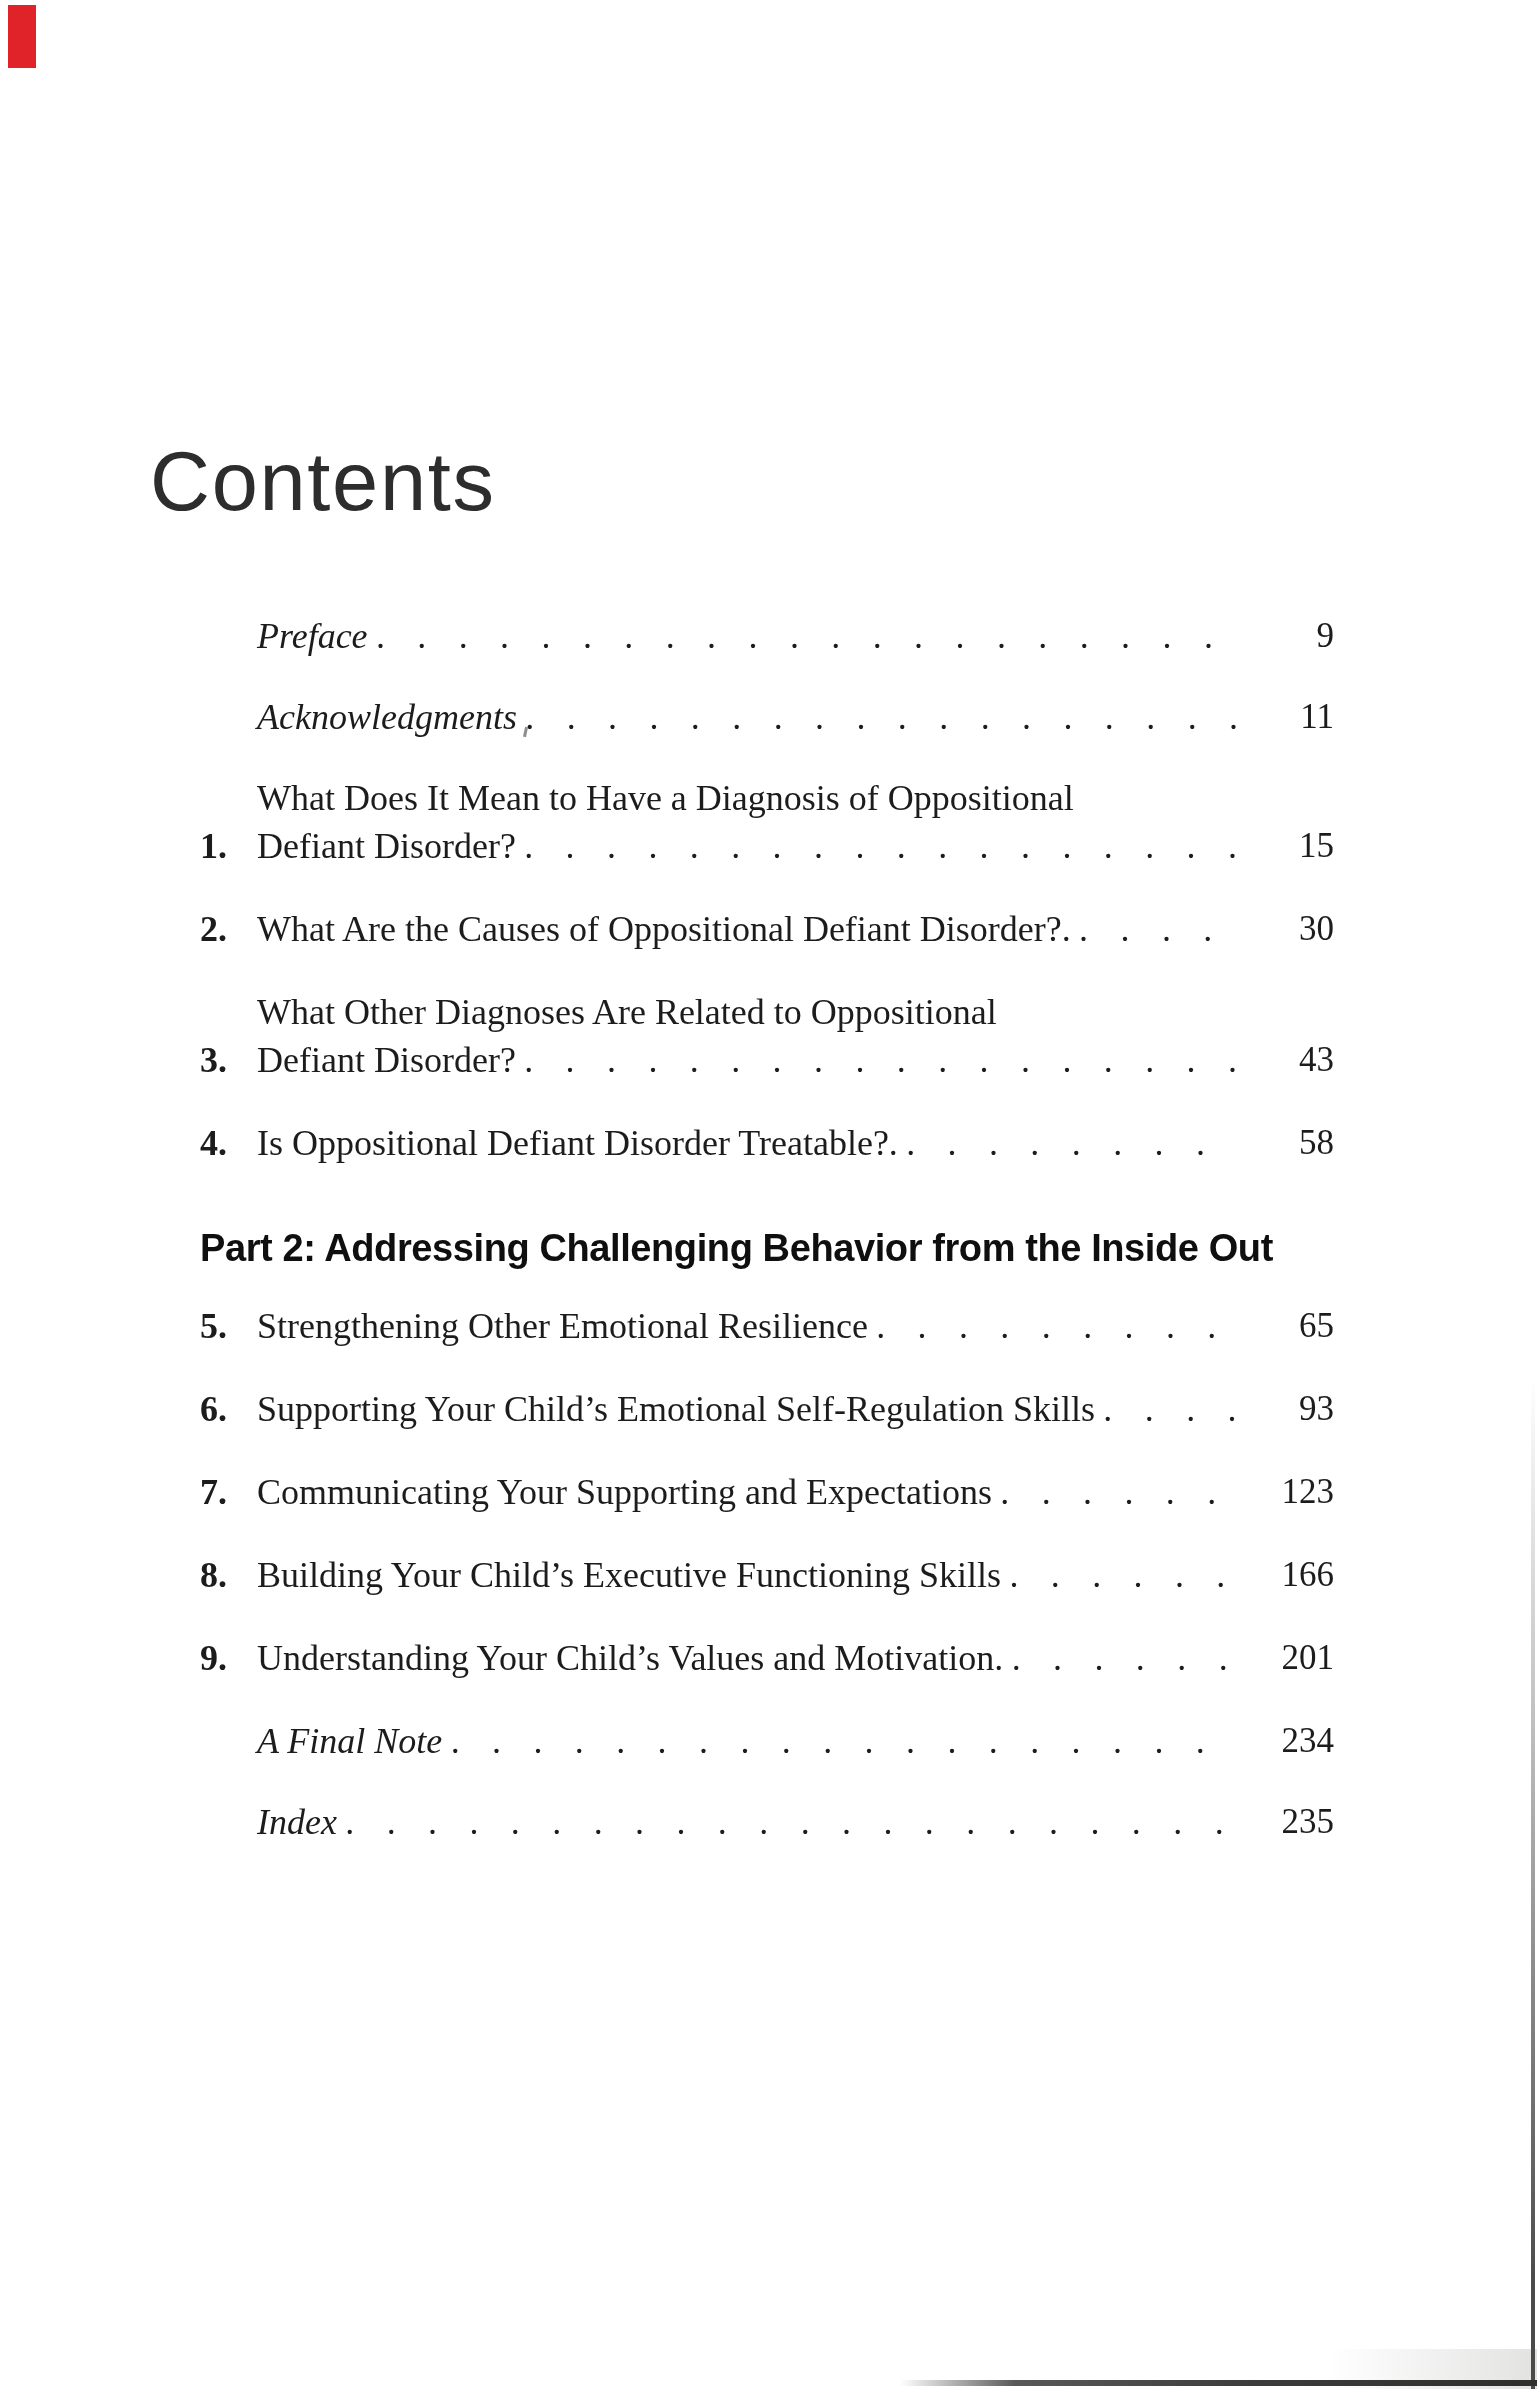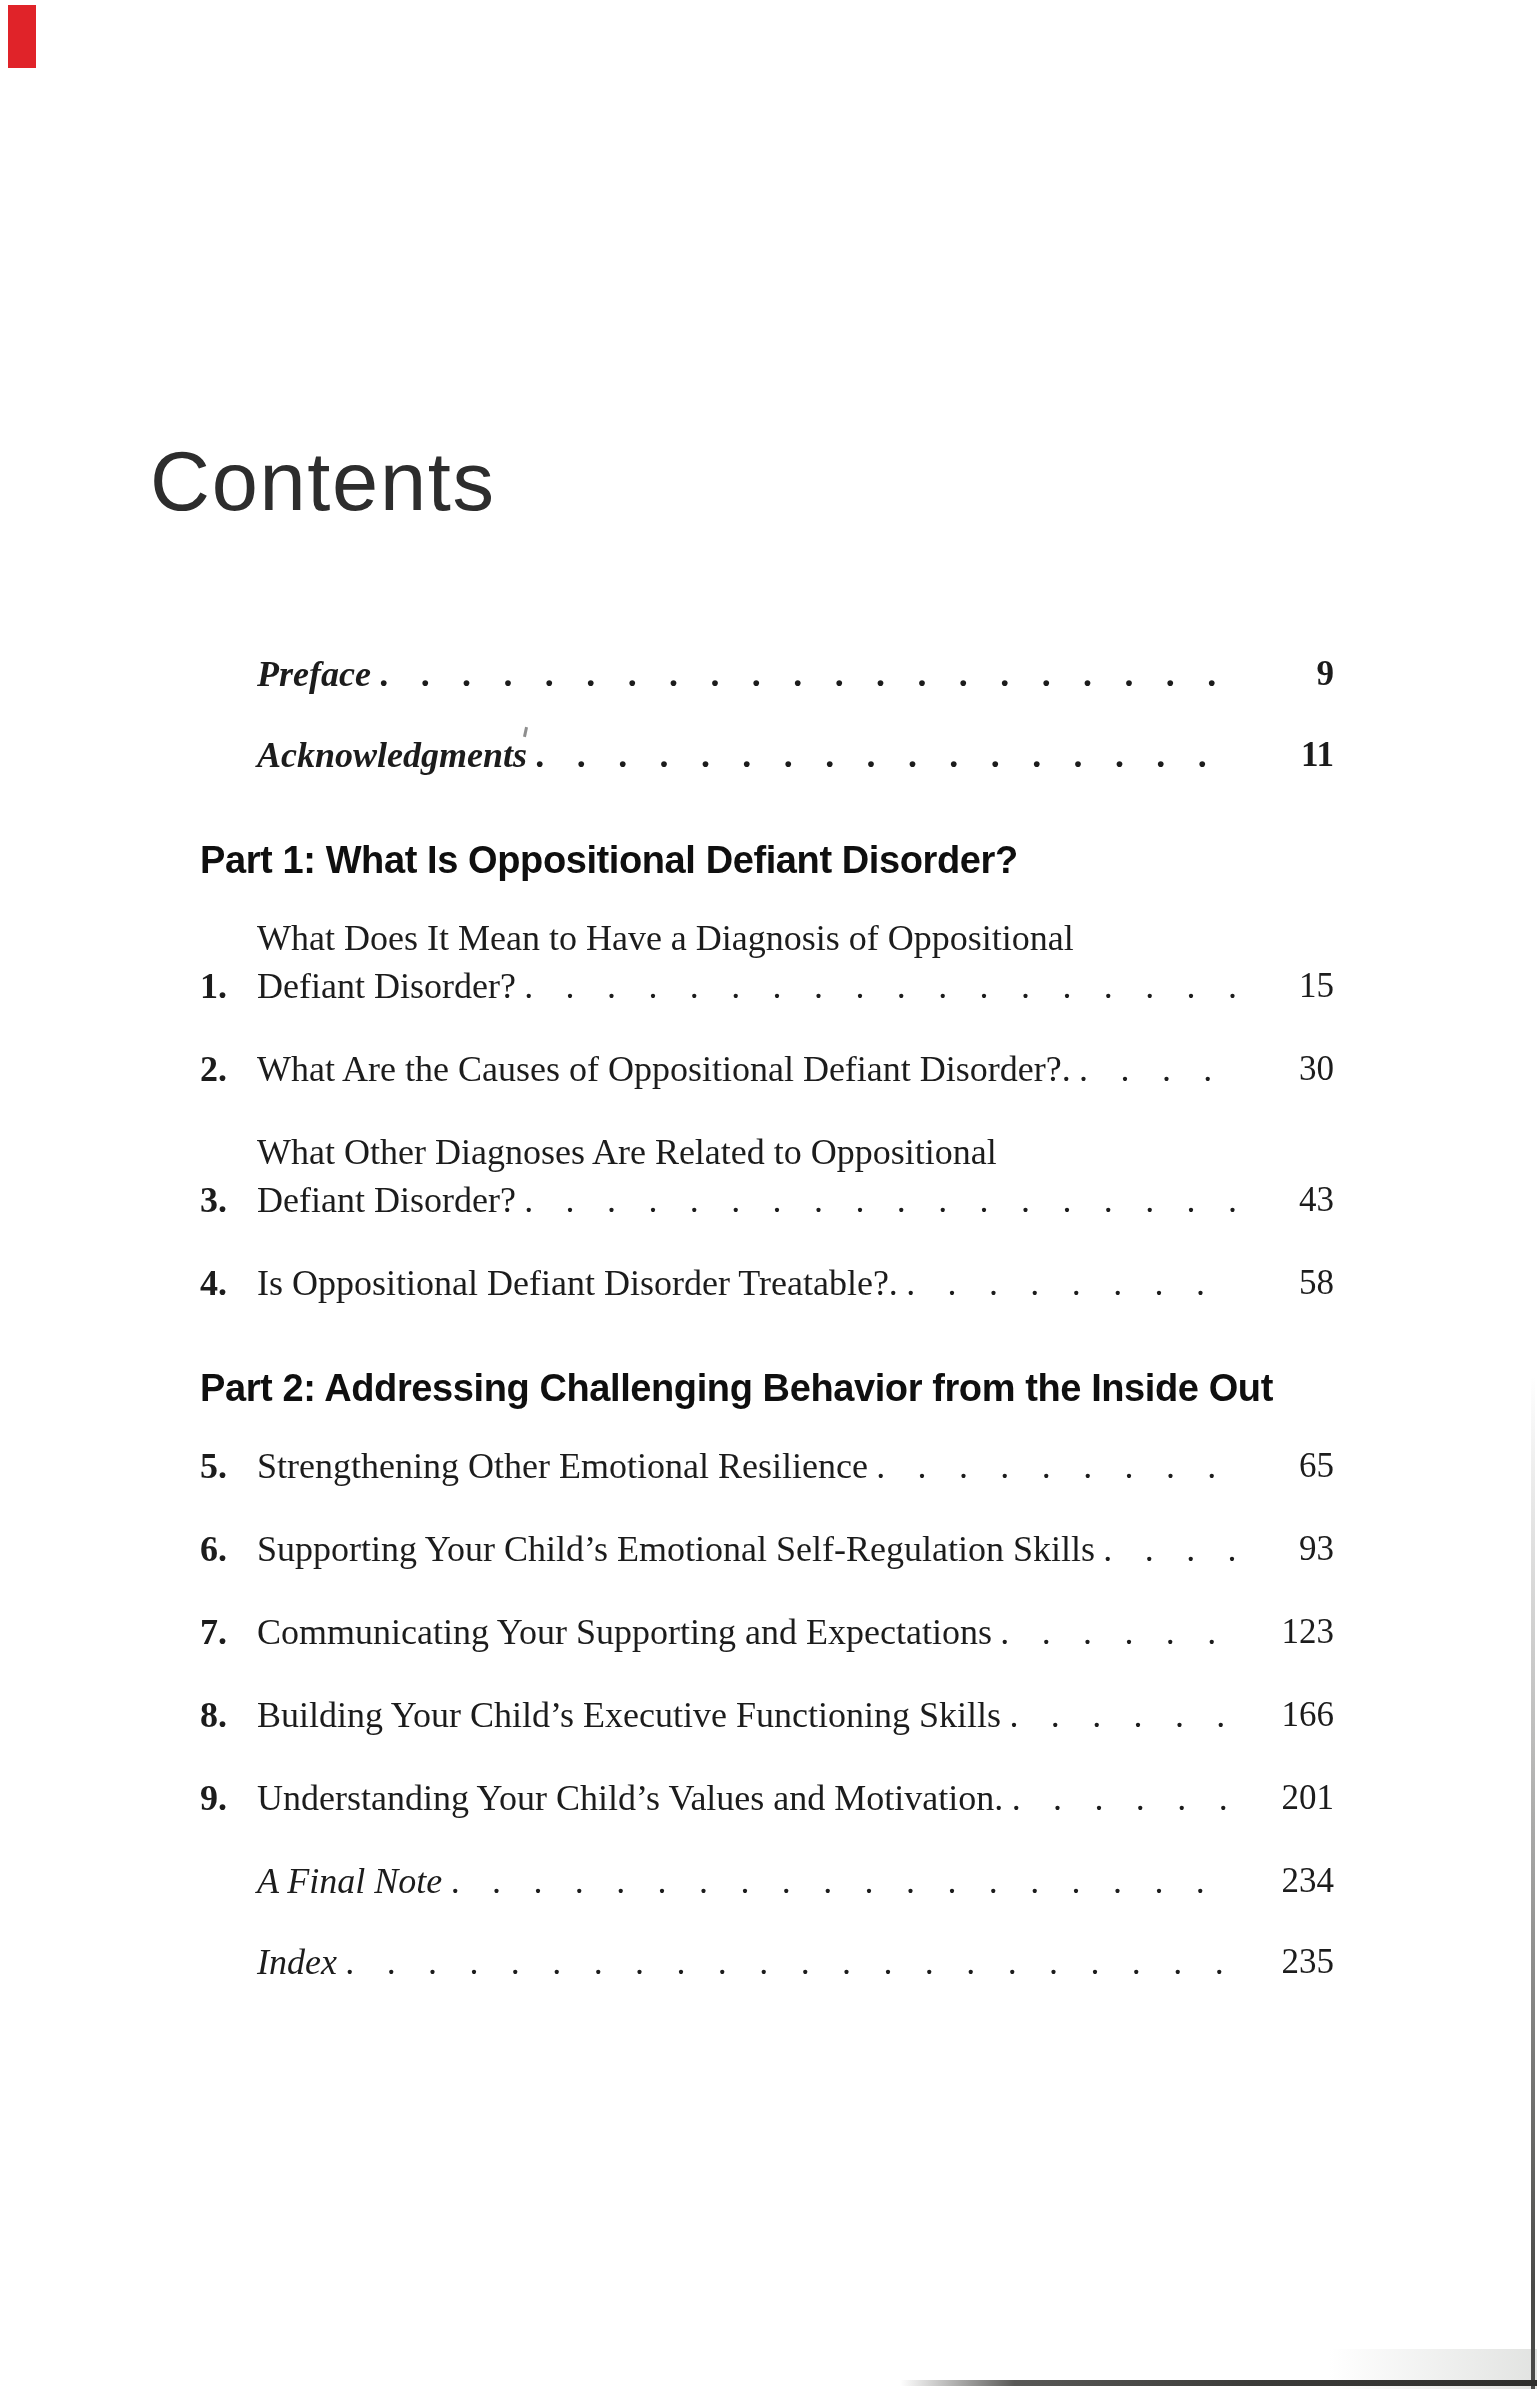"Preface" .front-matter { font-weight: bold -> none; margin-top: 112px -> 74px }
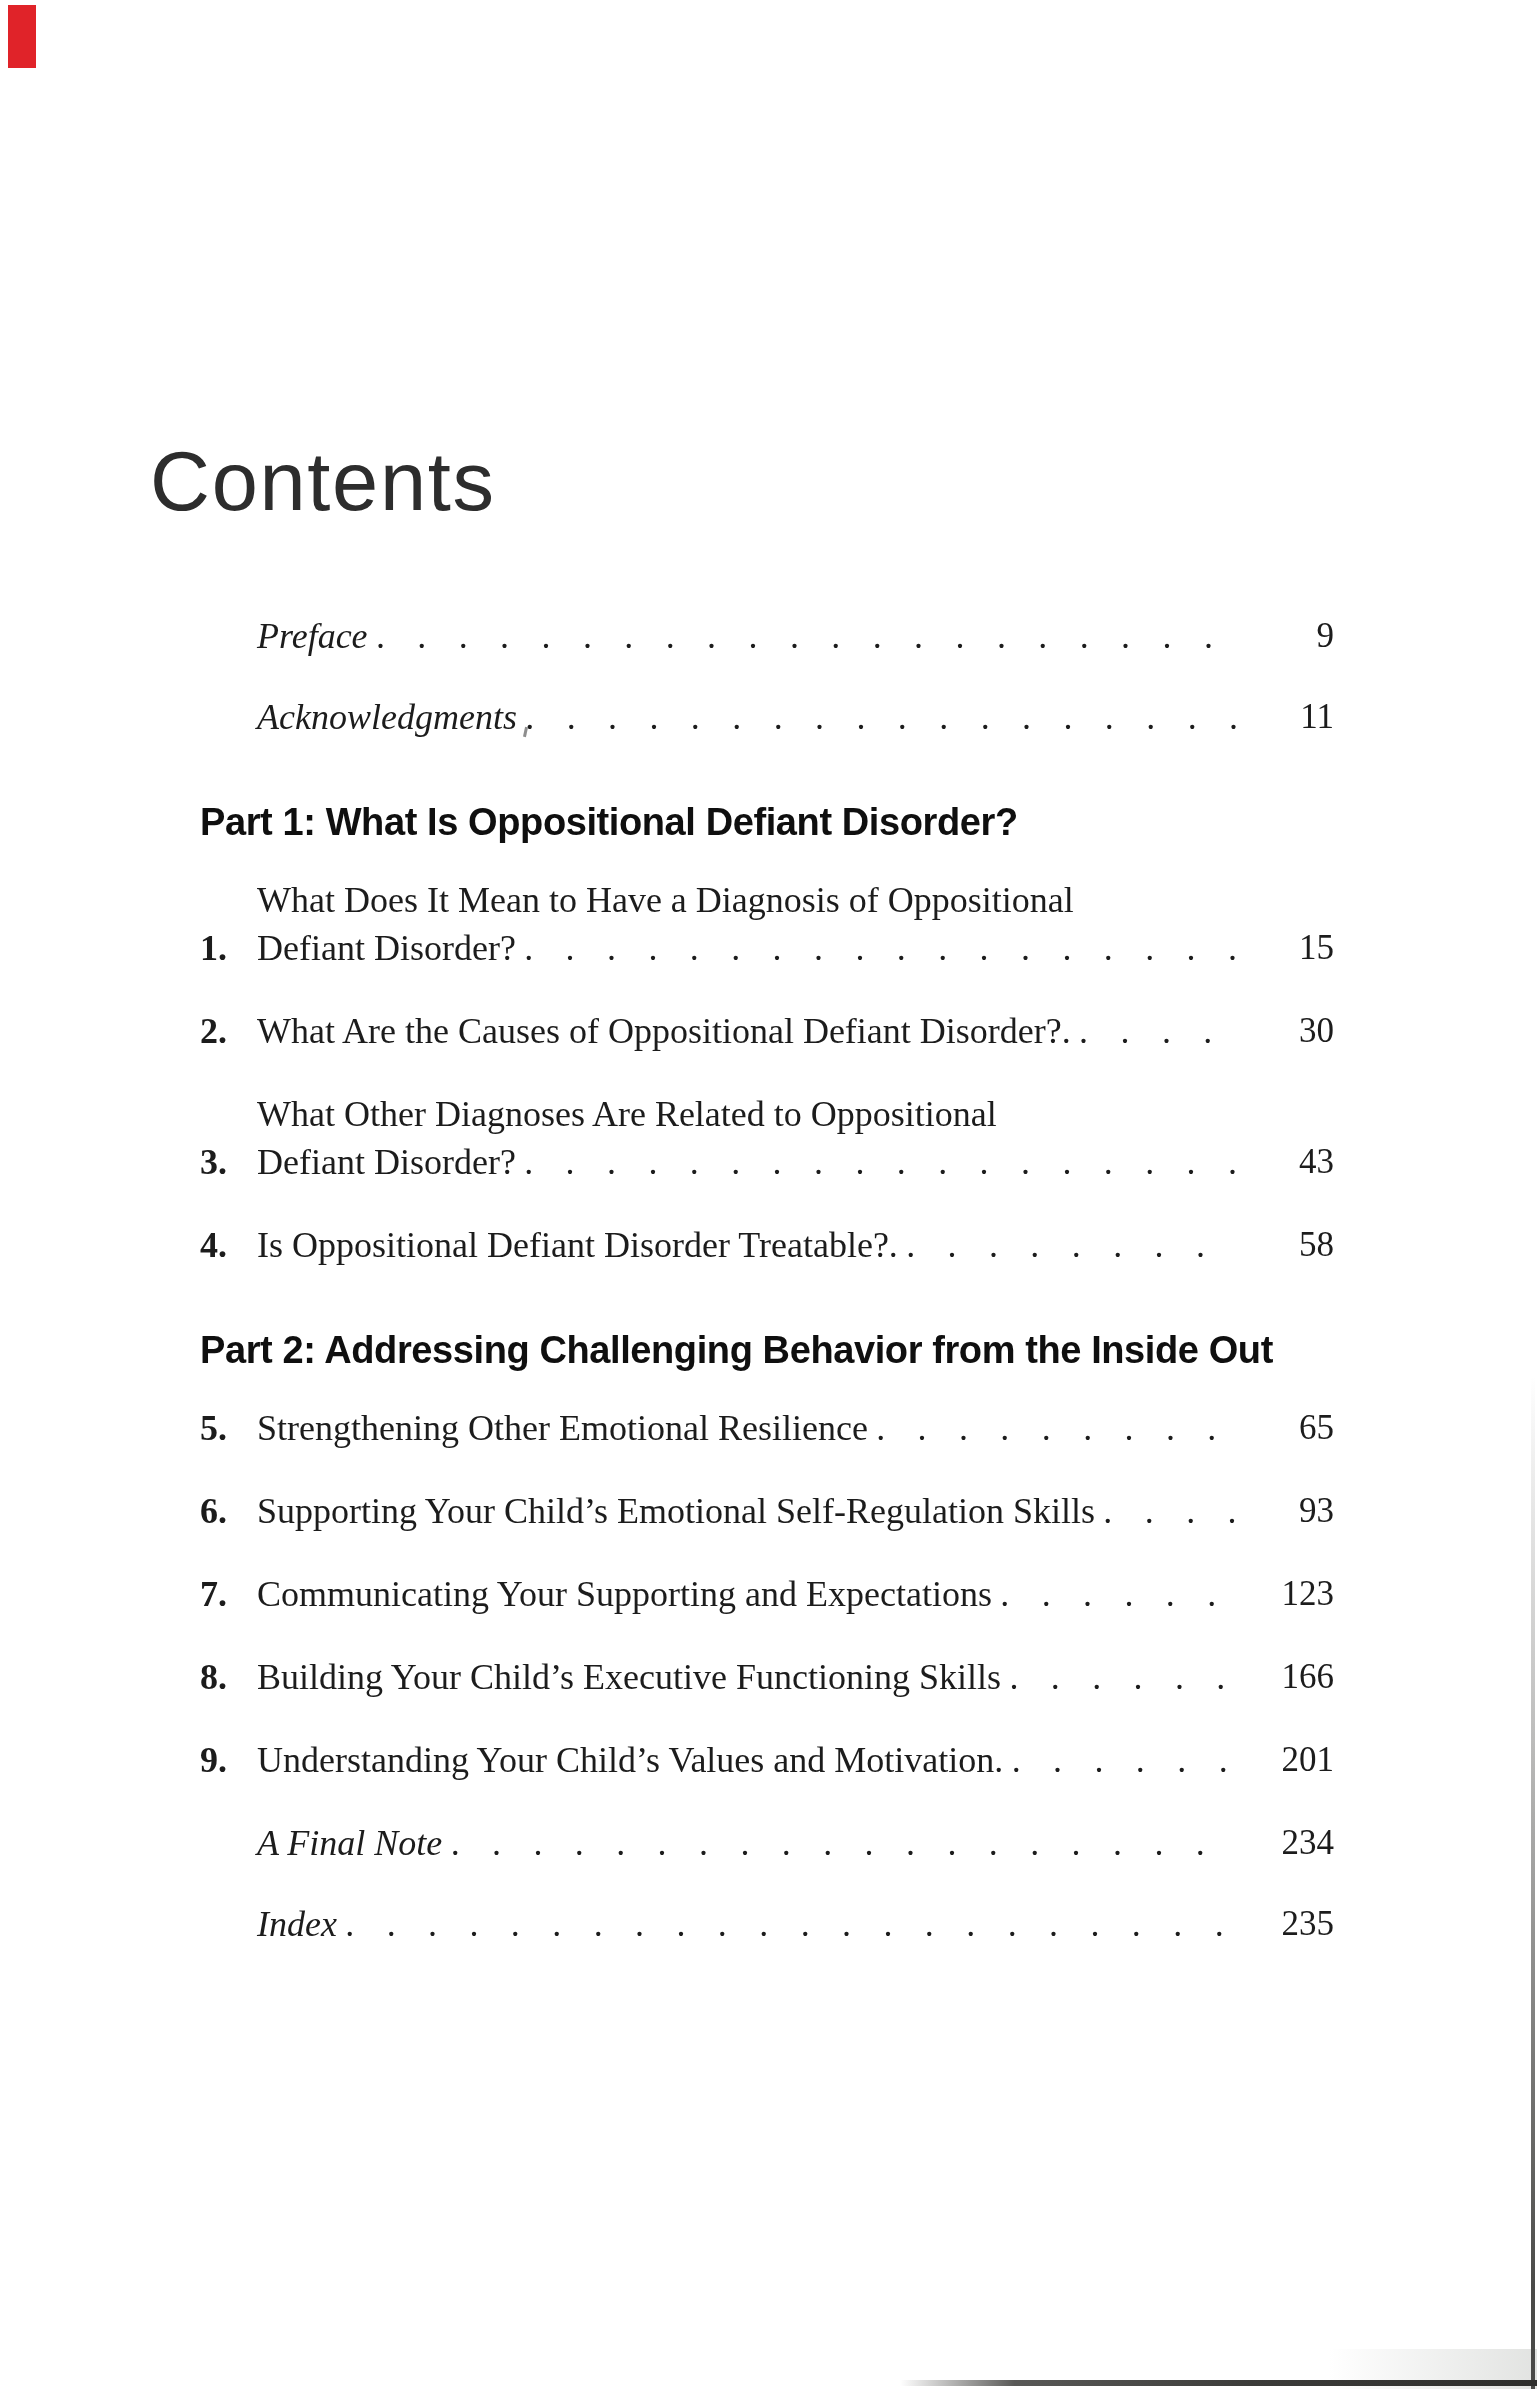"Part 1: What Is Oppositional" div.part-heading { html: <div>Part 1: What Is Oppositional Defiant Disorder?</div> -> none }
